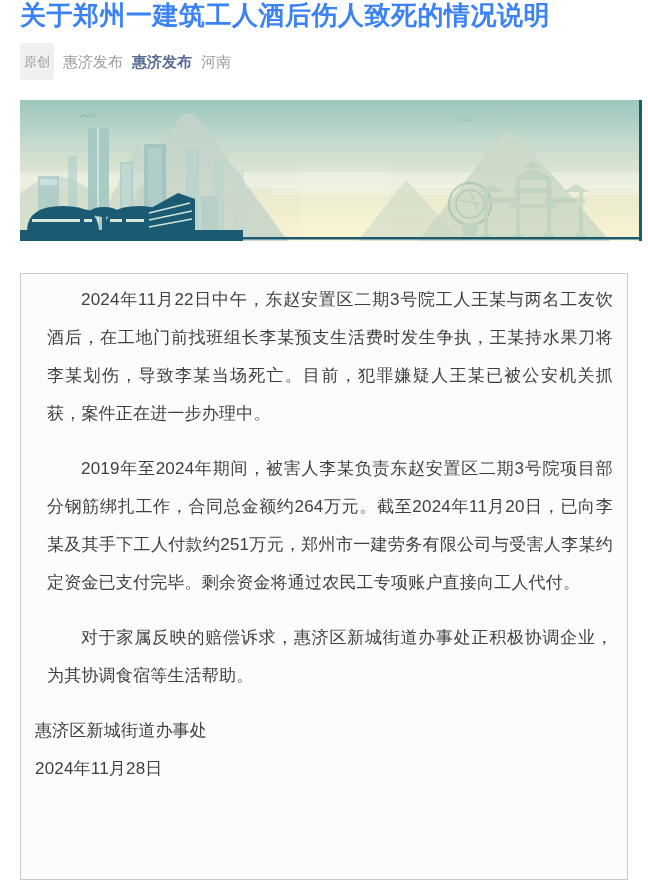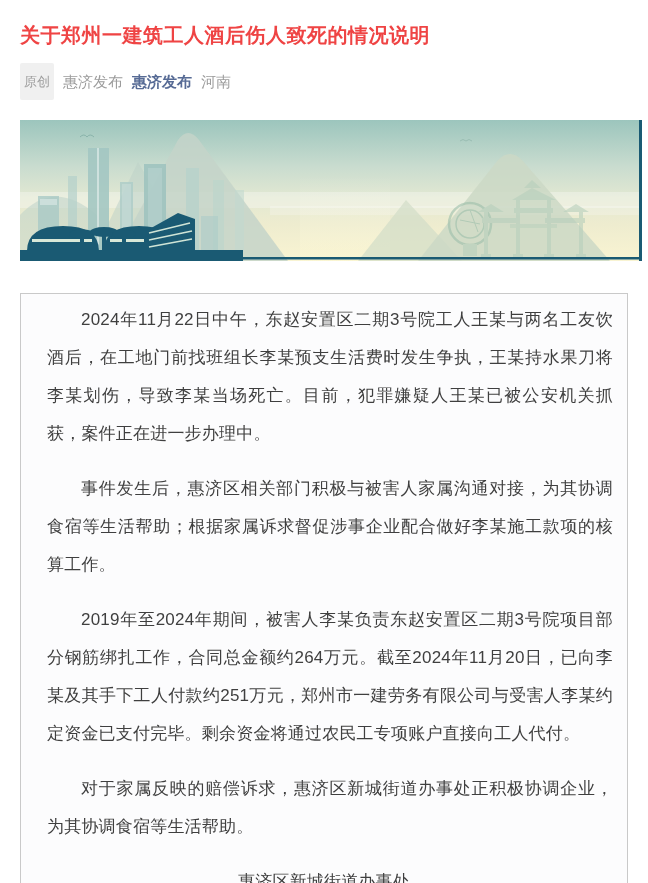"关于郑州一建筑工人酒后伤人致死的情况说明" .title { color: #ef4444 -> #3b82f6; font-size: 20px -> 26px; margin-top: 20px -> 0 }
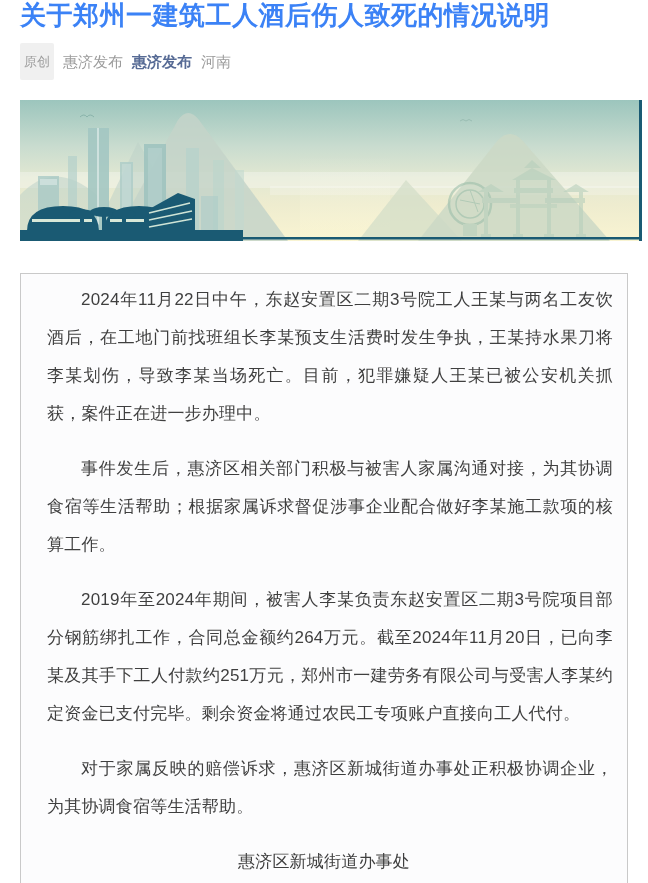"事件发生后，惠济区相关部门积极与被害人家属沟通对接，为其协调食宿等生活帮助；根据" p { html: <p>事件发生后，惠济区相关部门积极与被害人家属沟通对接，为其协调食宿等生活帮助；根据家属诉求督促涉事企业配合做好李某施工款项的核算工作。</p> -> none }
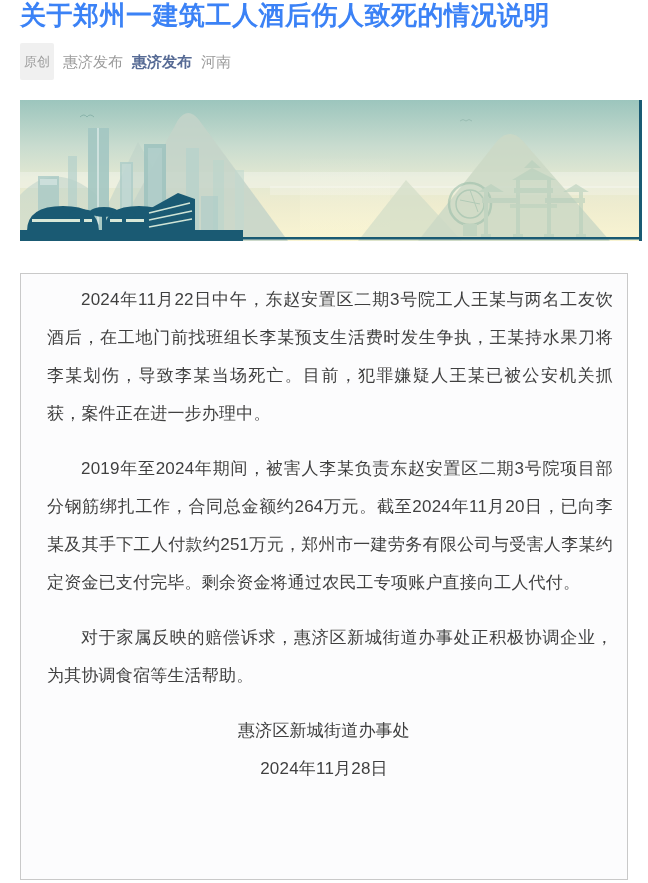"惠济区新城街道办事处" .content-box p.sig { text-align: center -> left }
